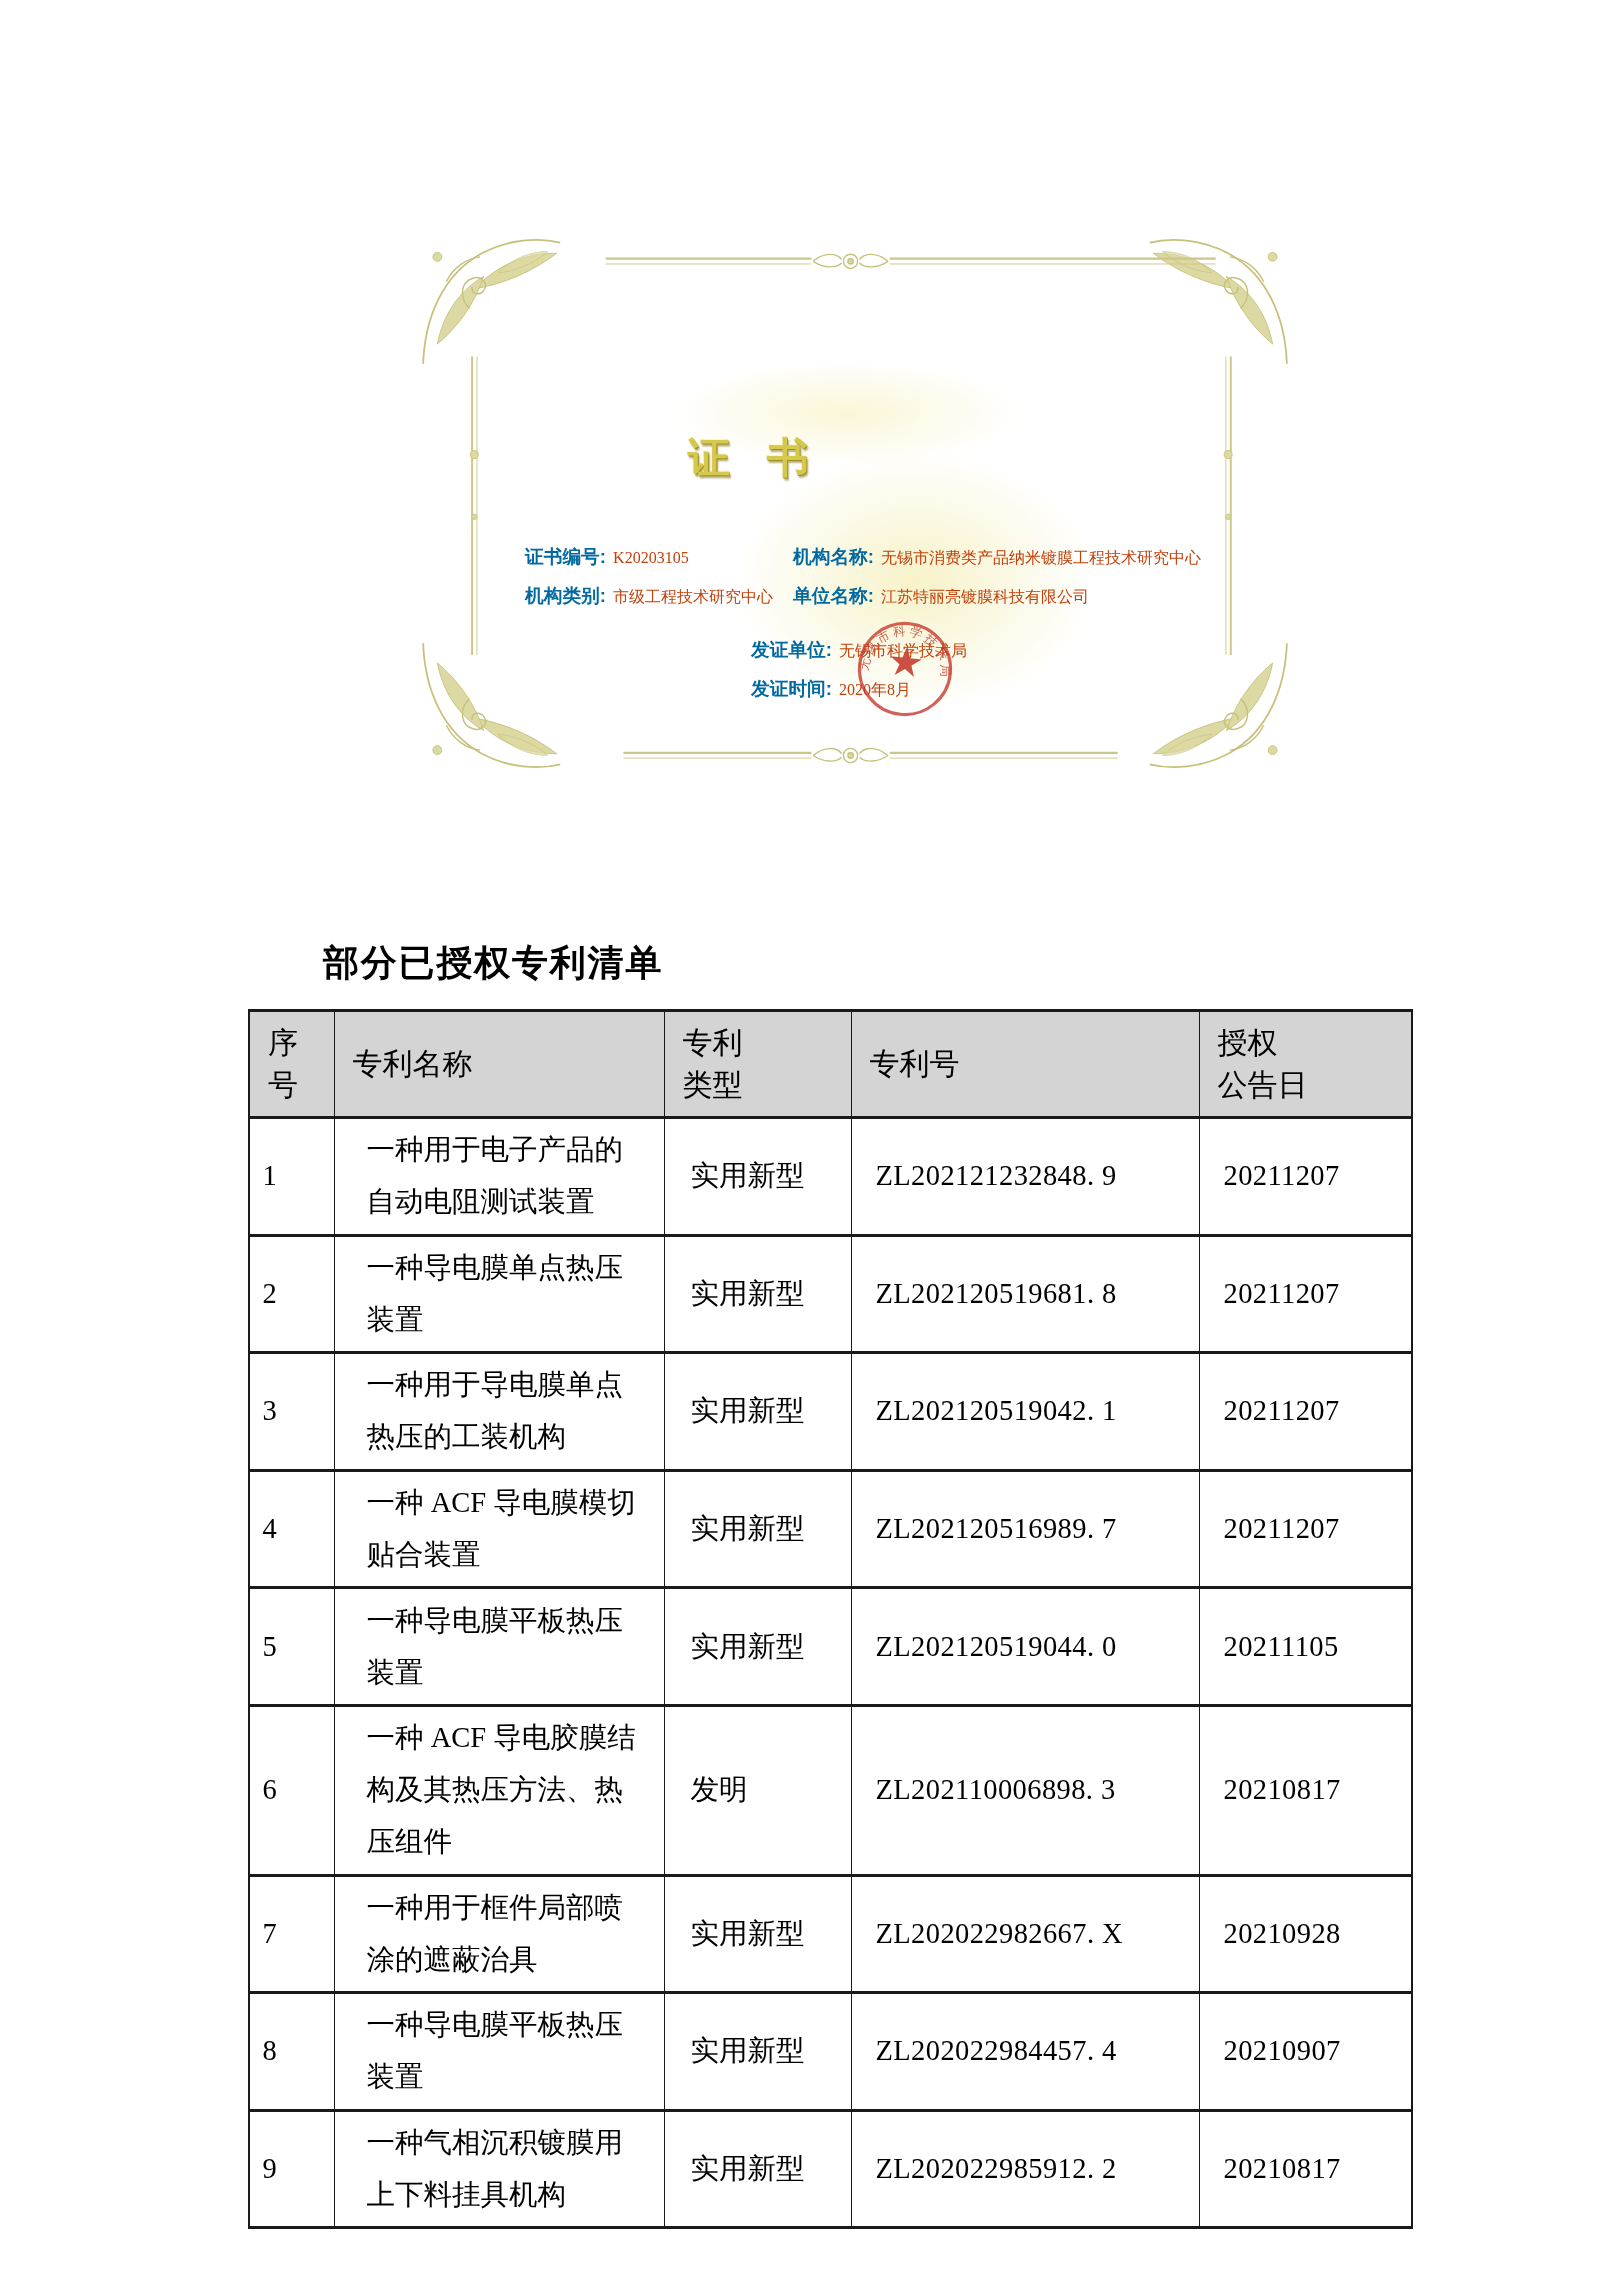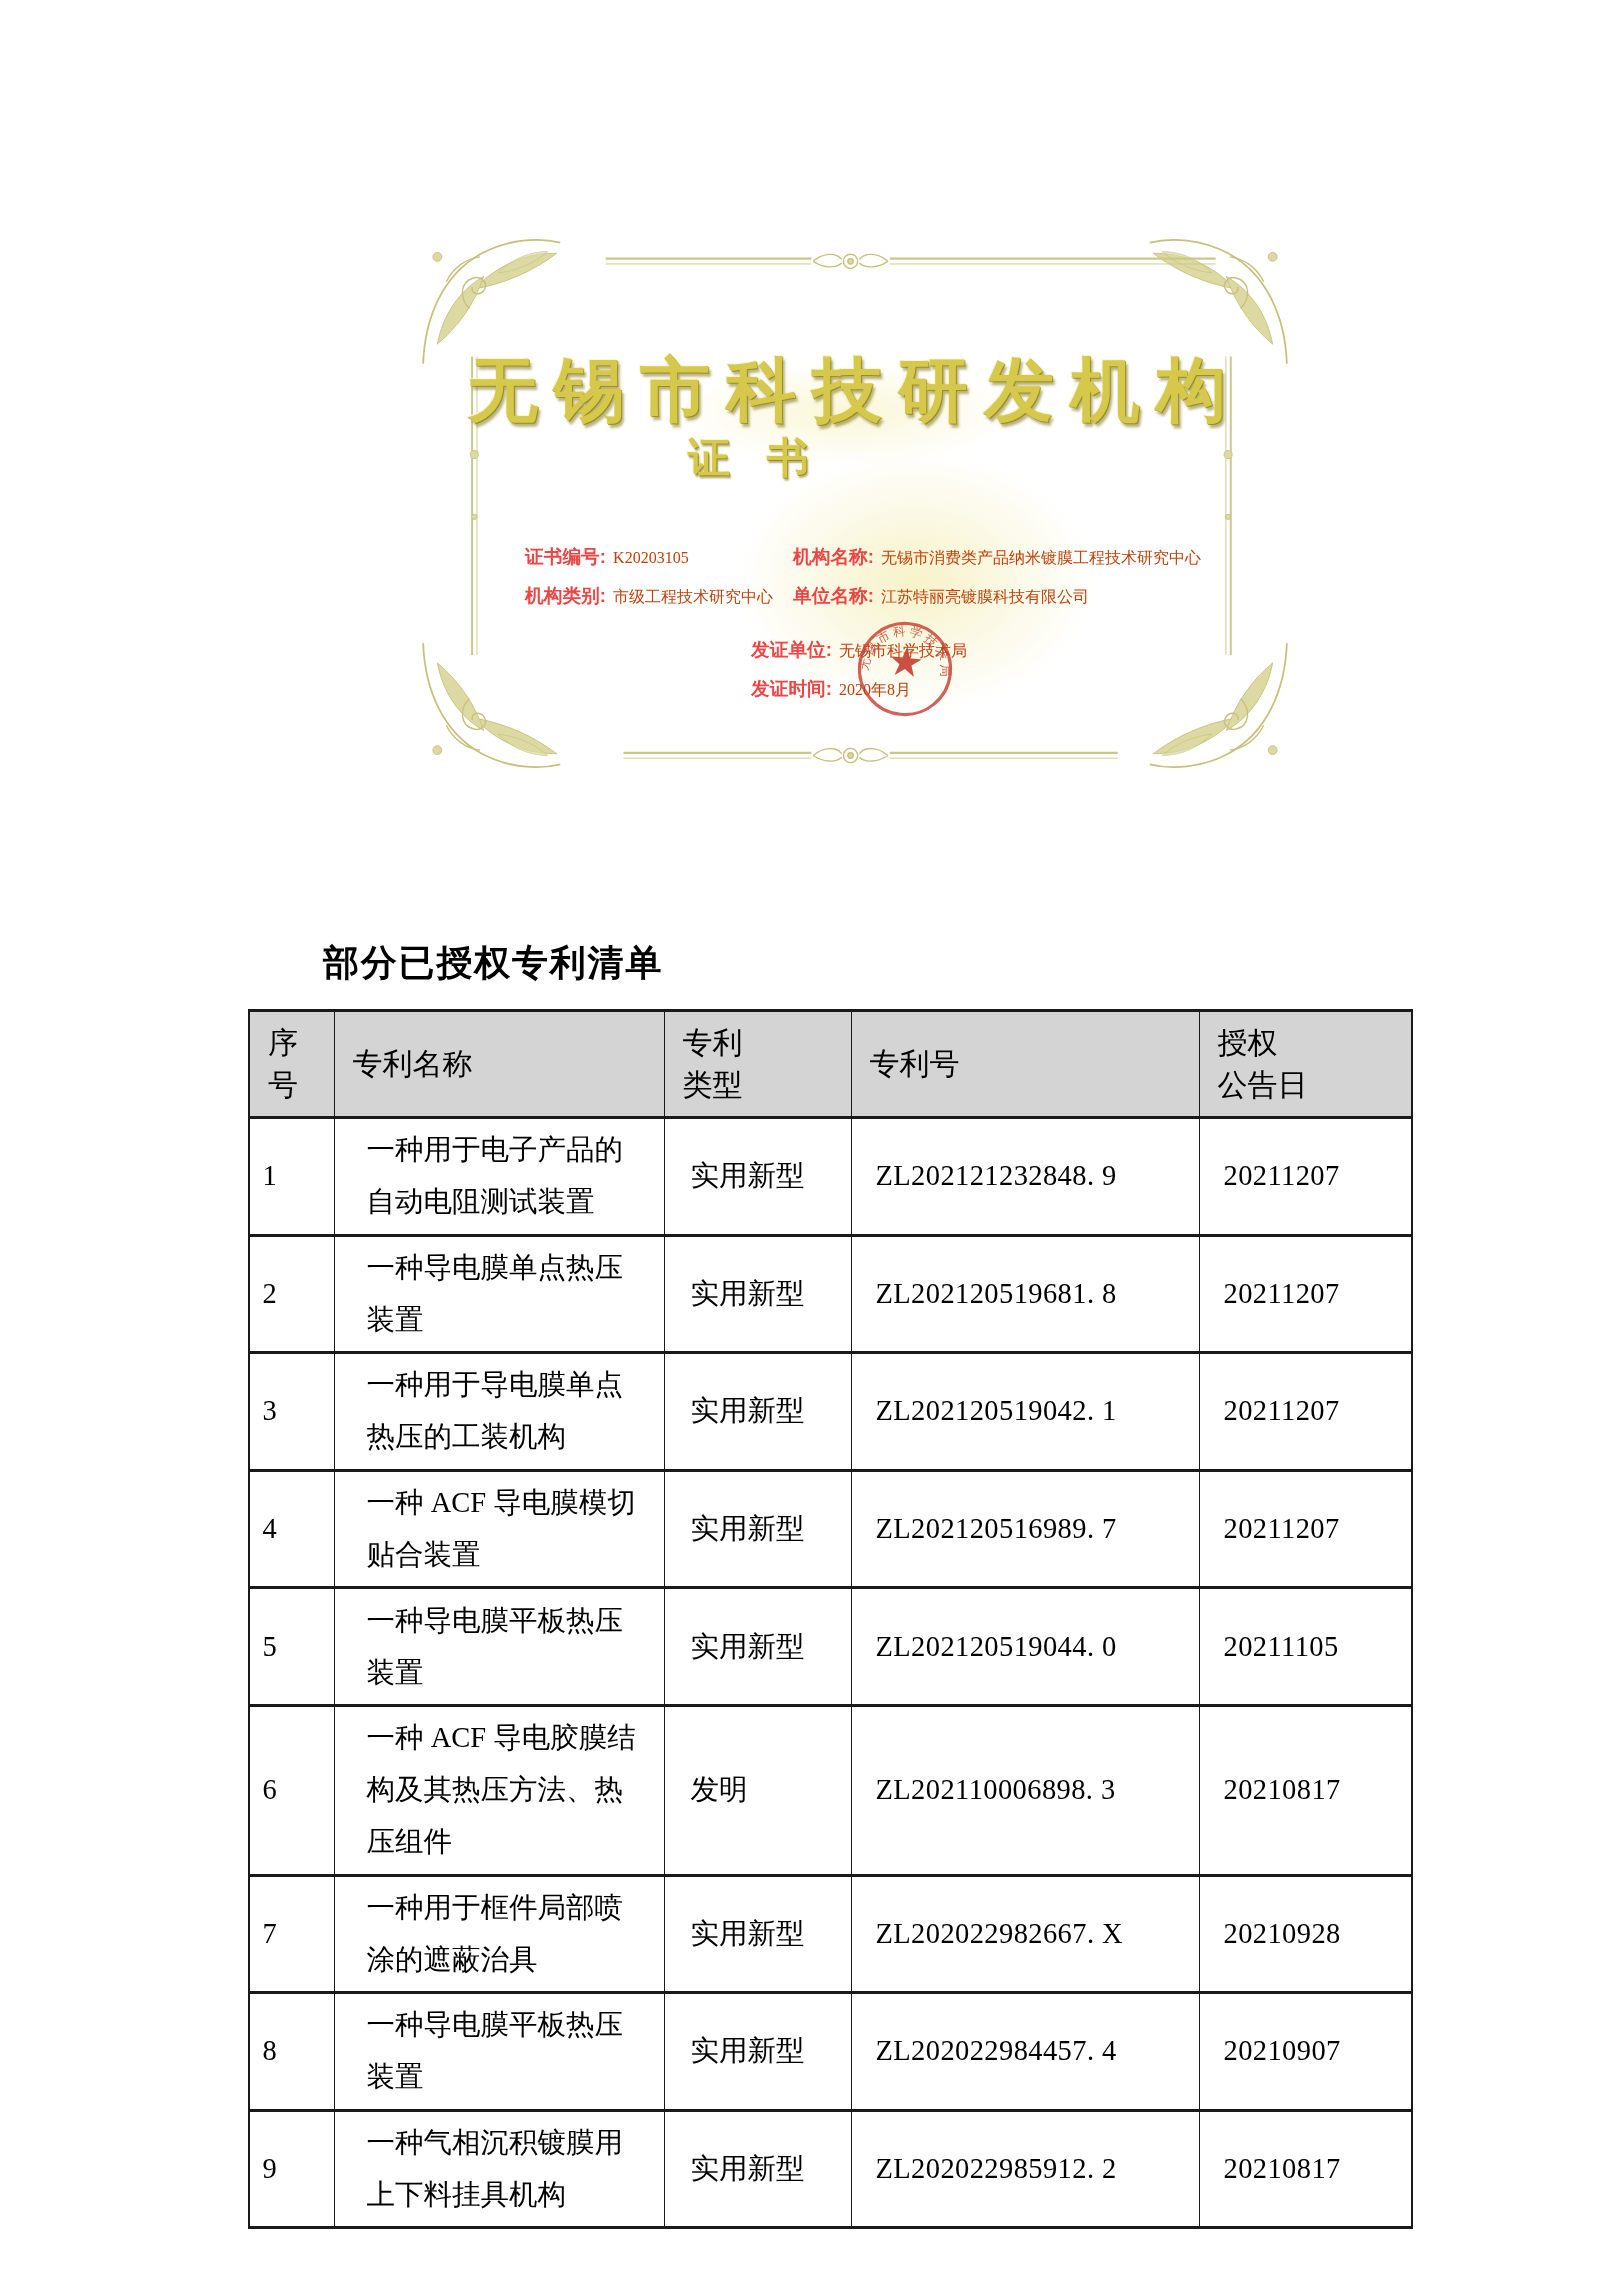"无锡市科技研发机构" div.cert-title { html: <div>无锡市科技研发机构</div> -> none }
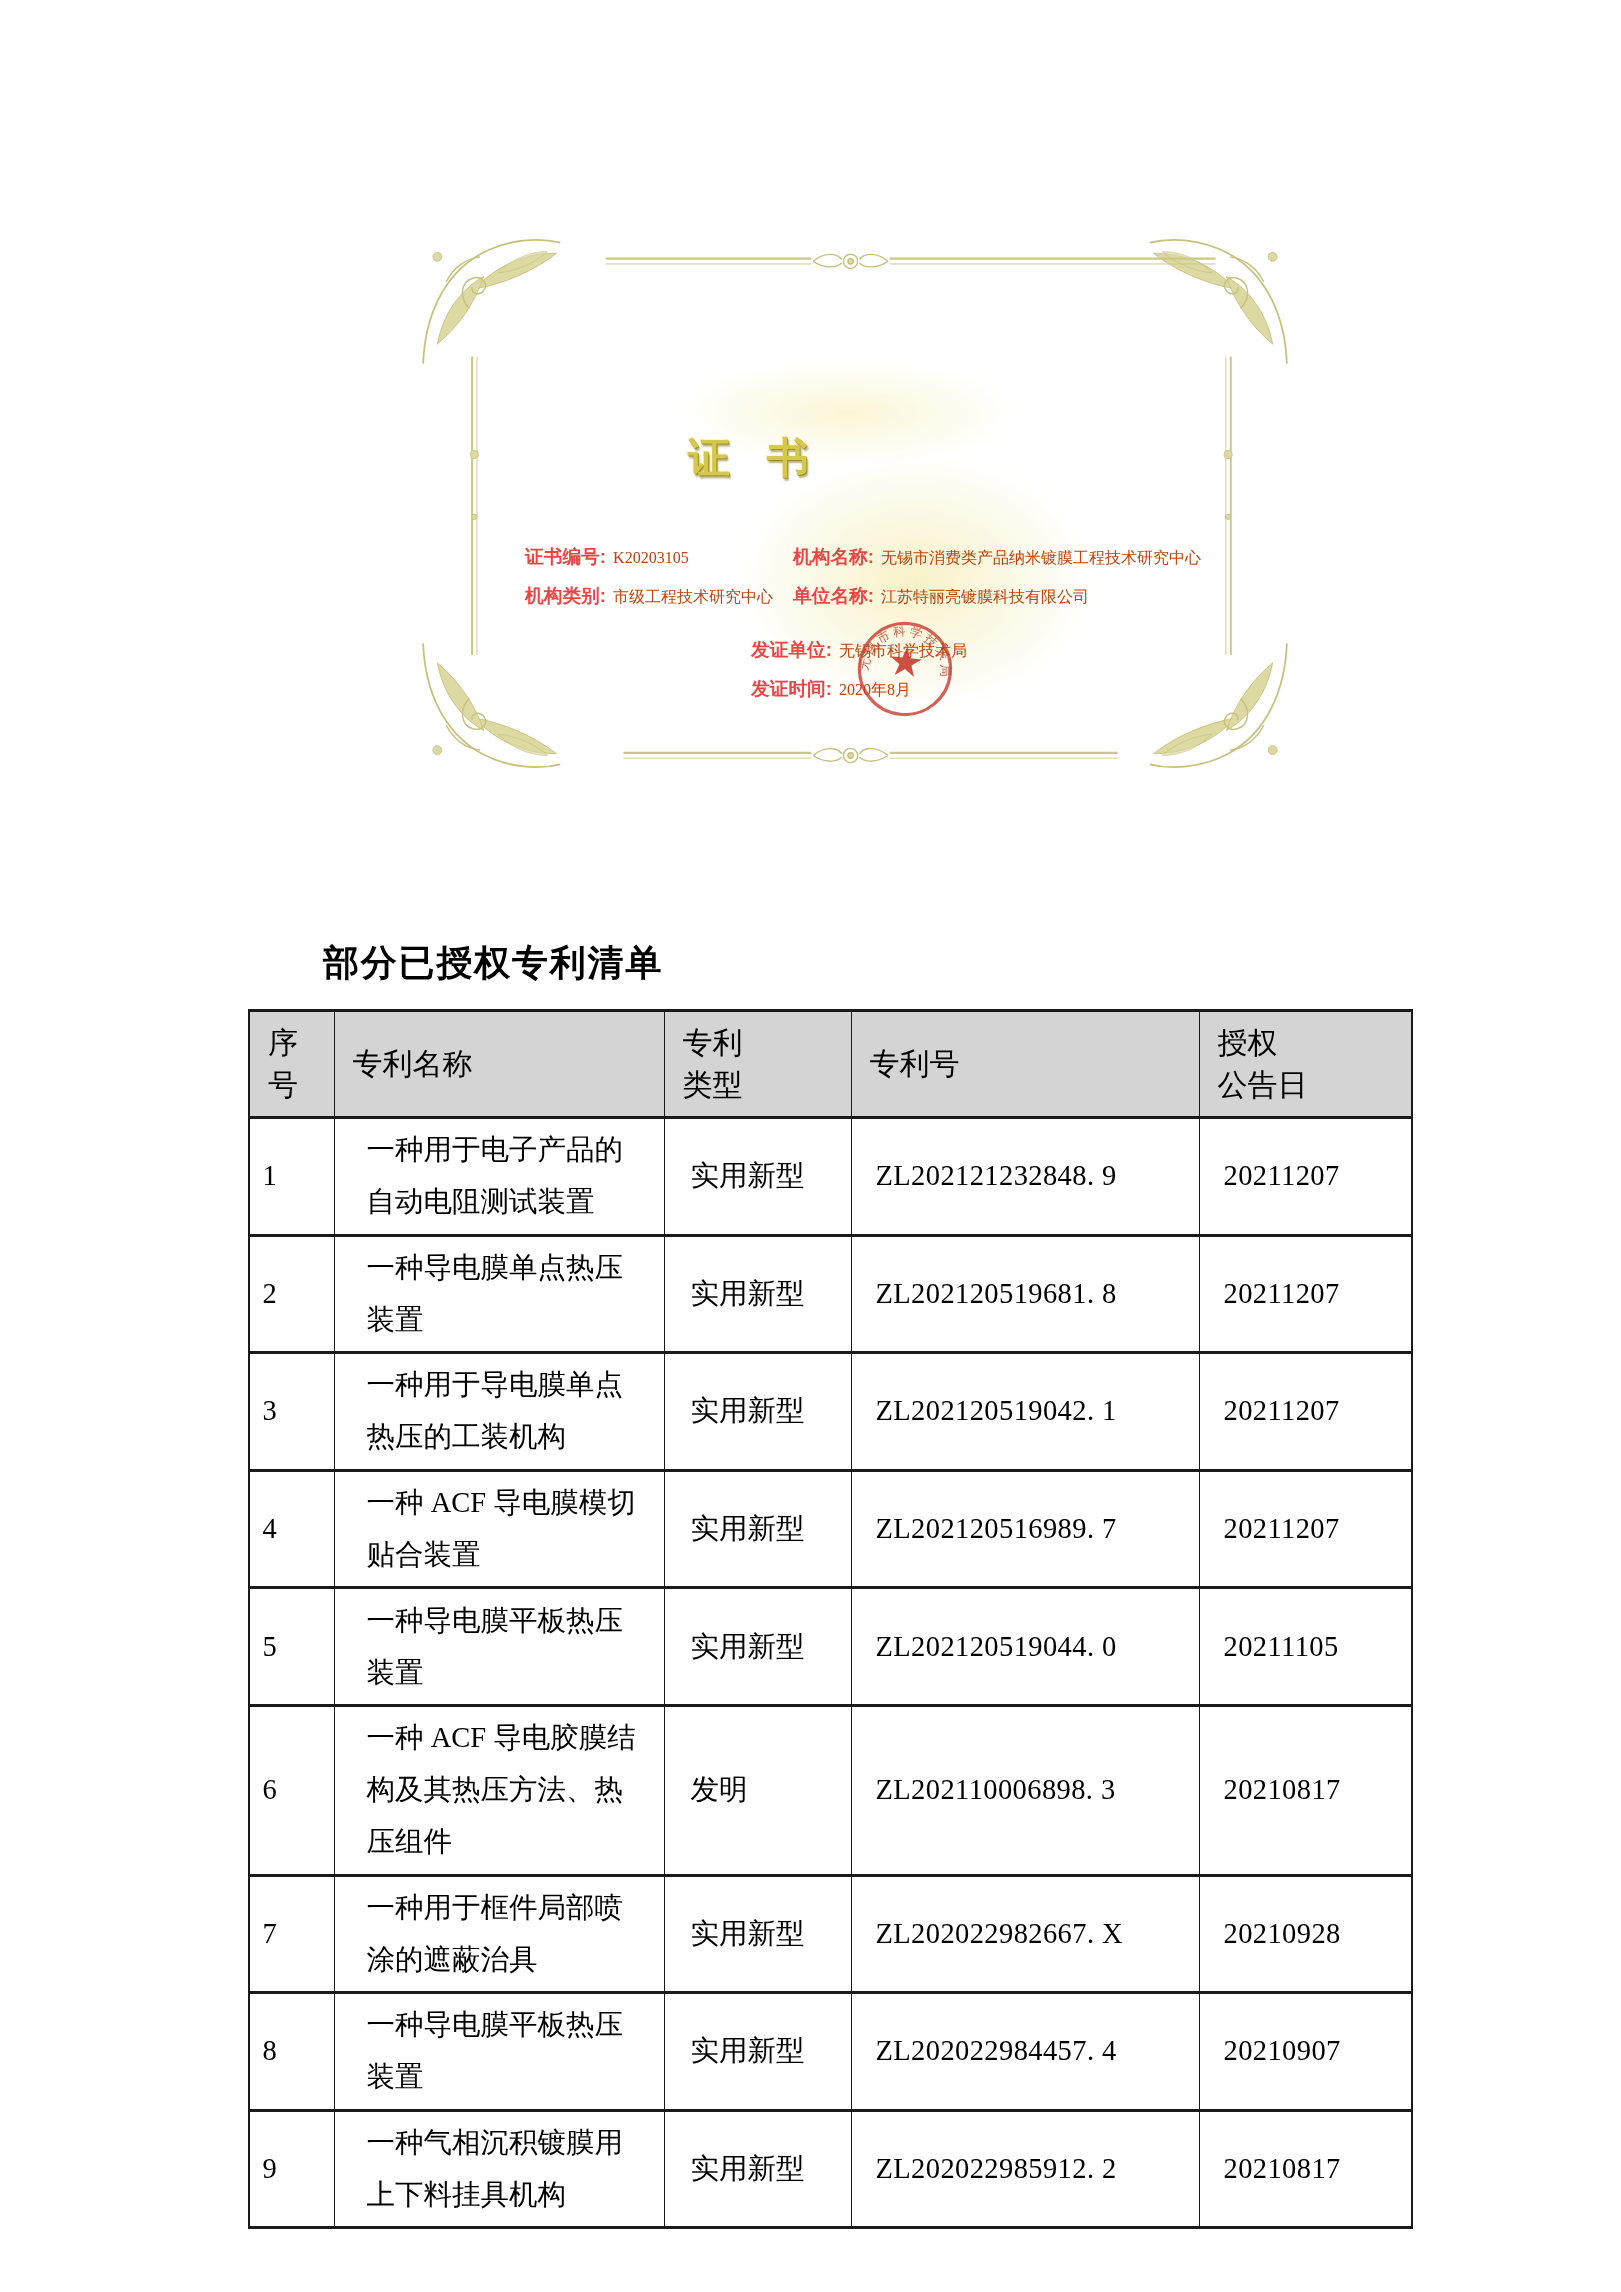"证书编号:" .cert-field .lbl { color: #ef4444 -> #0369a1 }
